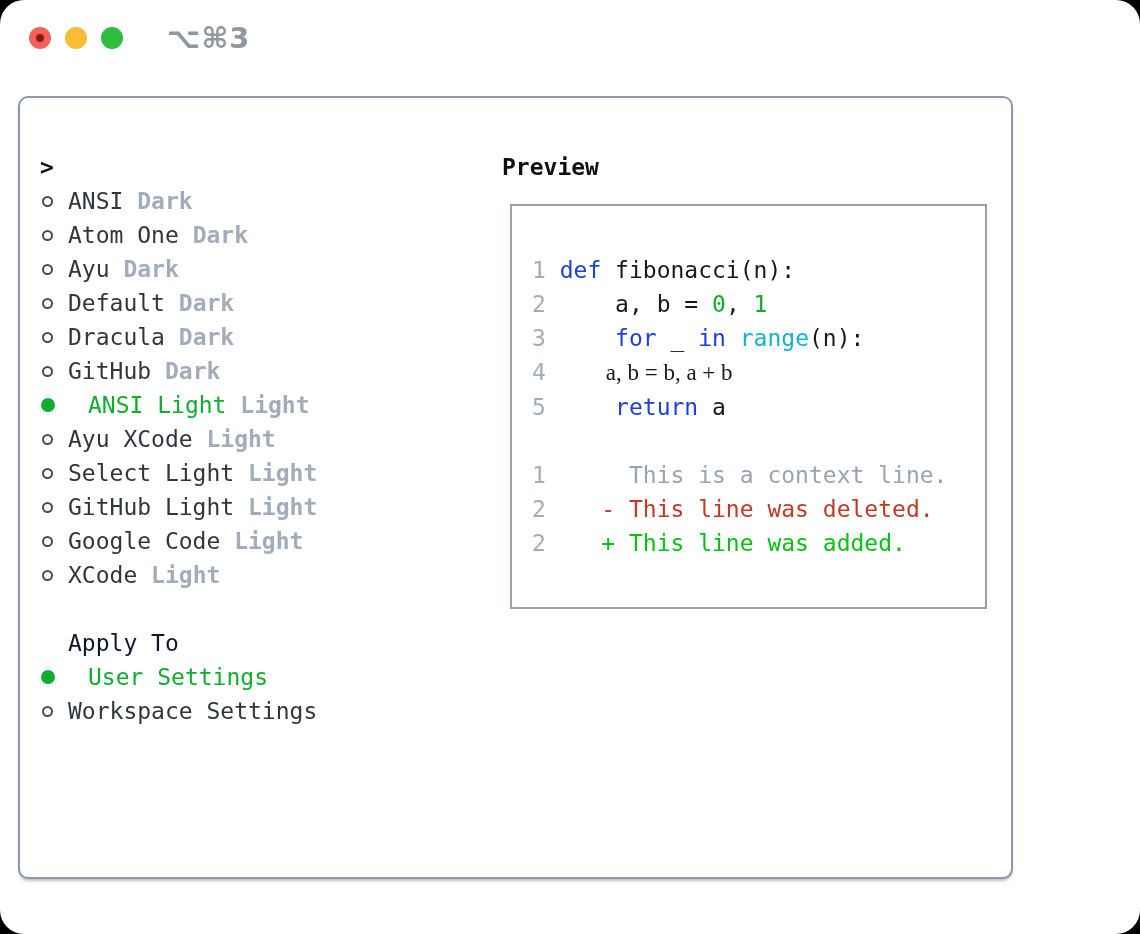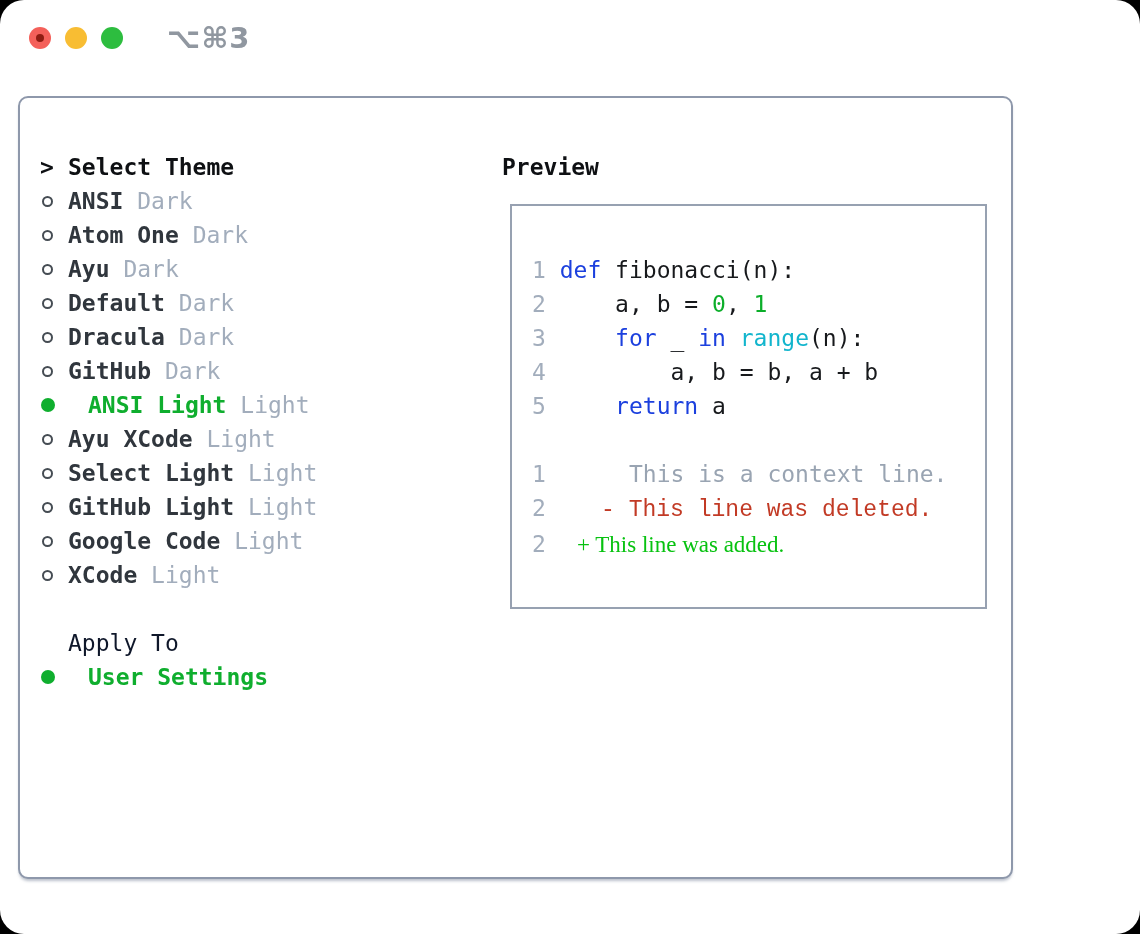"Select Theme" span.heading { html: <span>Select Theme</span> -> none }
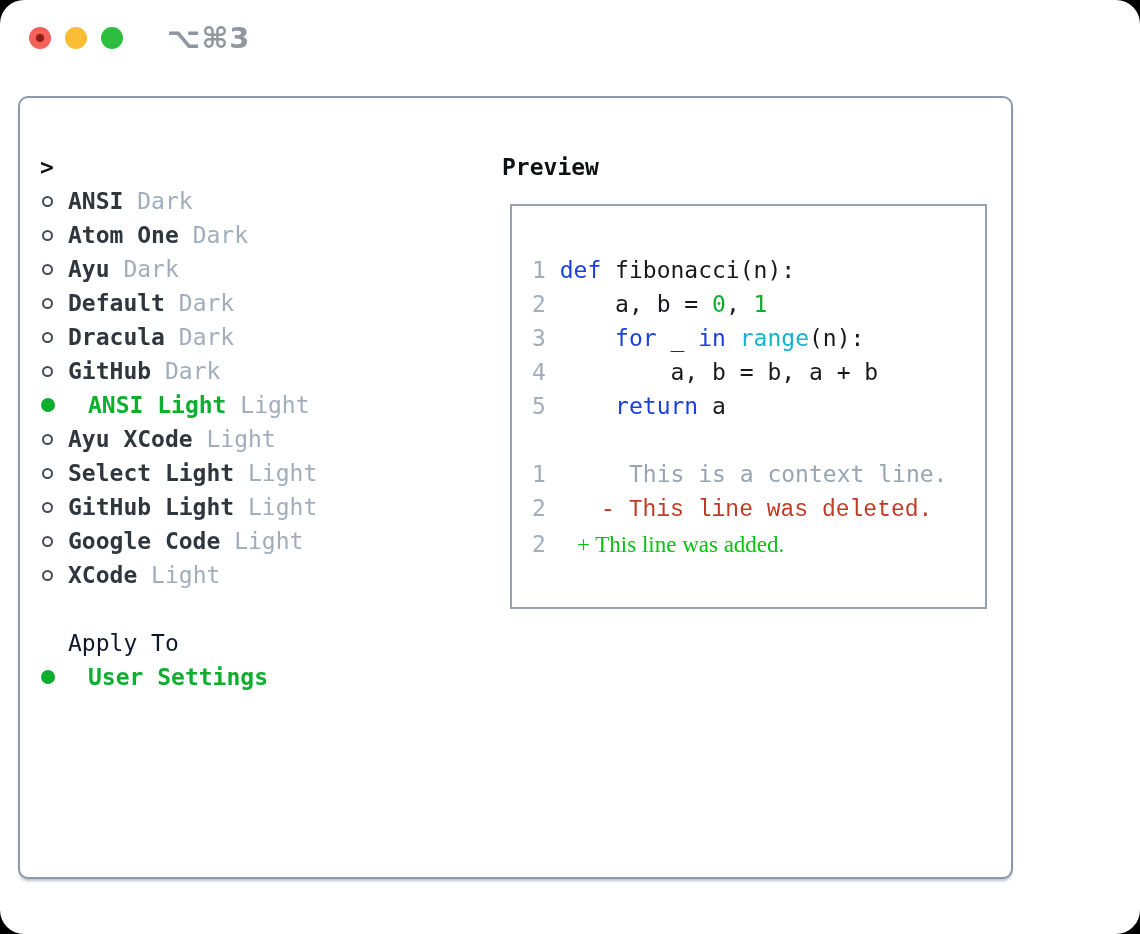"ANSI" .opt-name { font-weight: bold -> none }
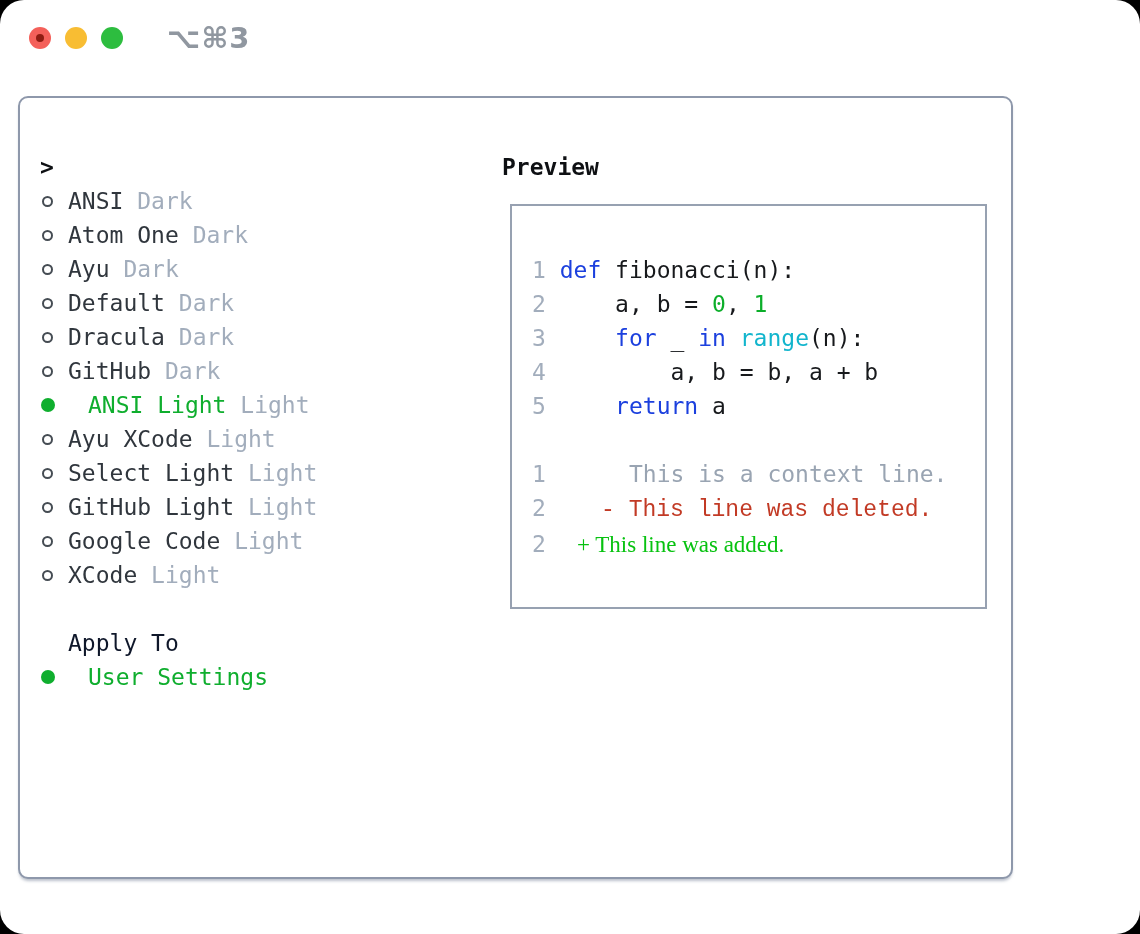"Dark" .opt-tag { font-weight: none -> bold }
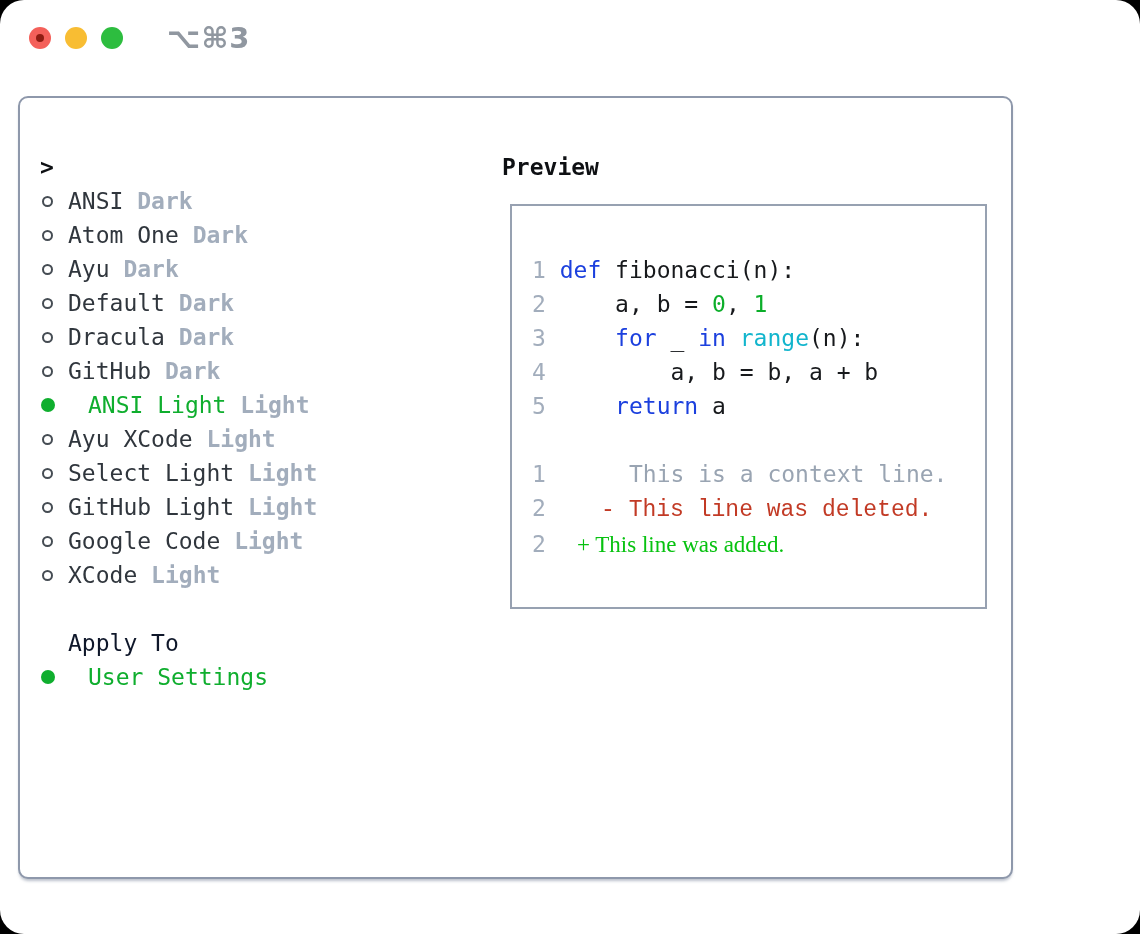"a, b = b, a" span { font-family: none -> Liberation Serif, serif }
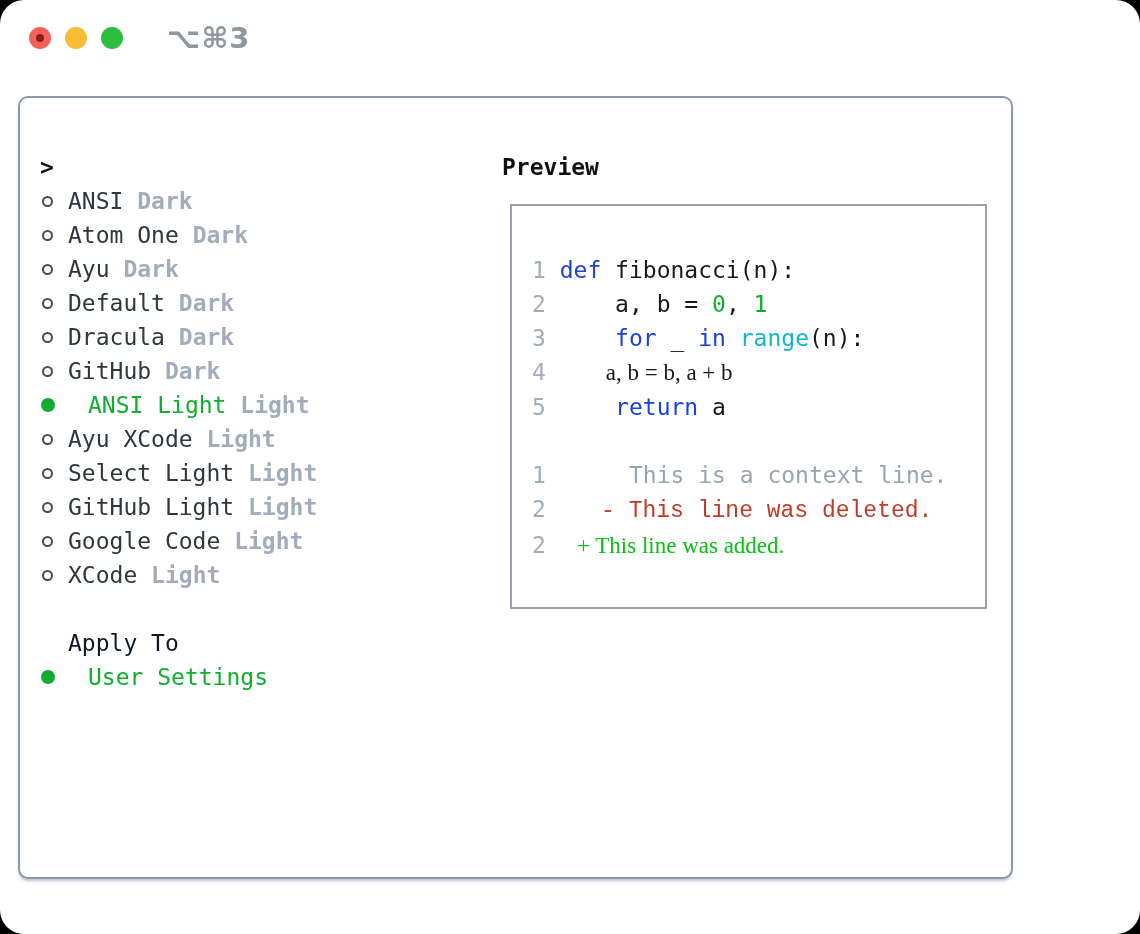"- This line was deleted." span { font-family: Liberation Mono, monospace -> none }
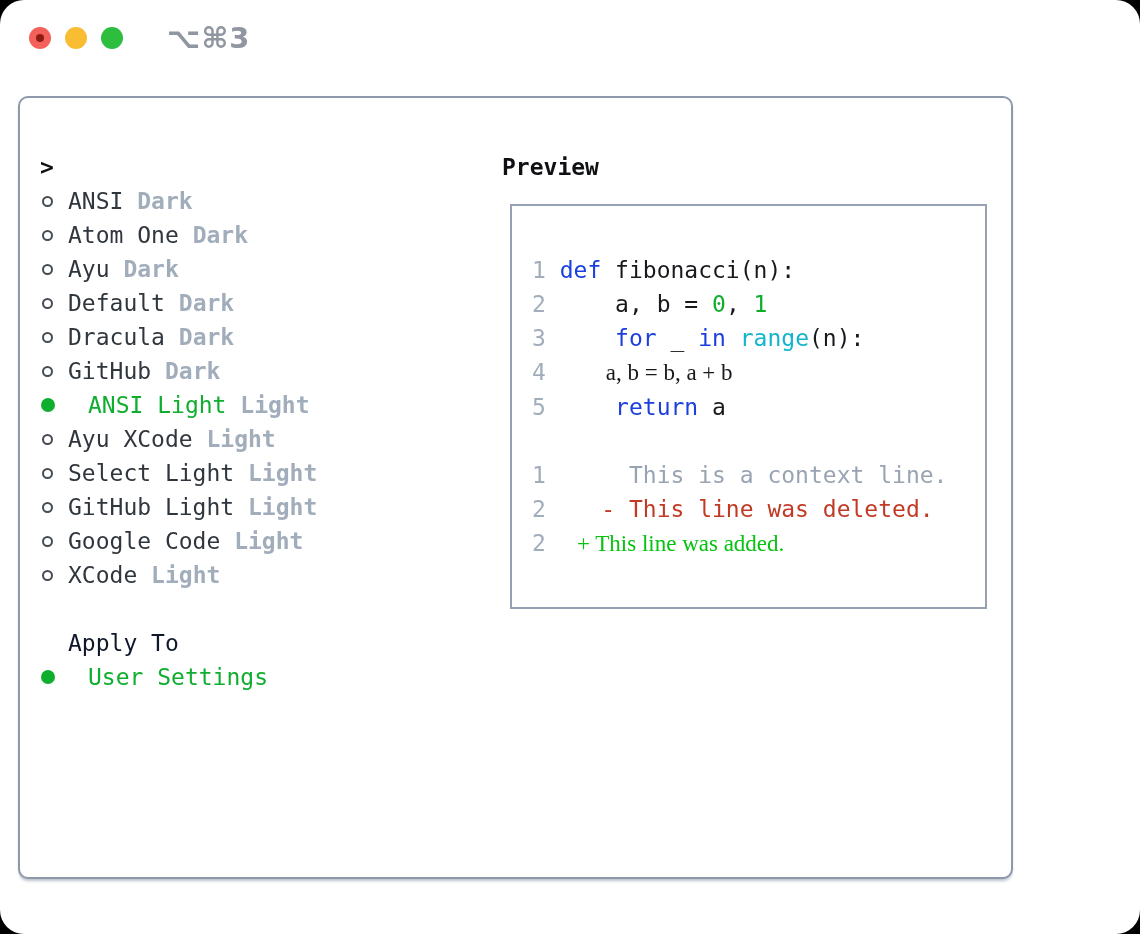"+ This line was added." span { font-family: Liberation Serif, serif -> none }
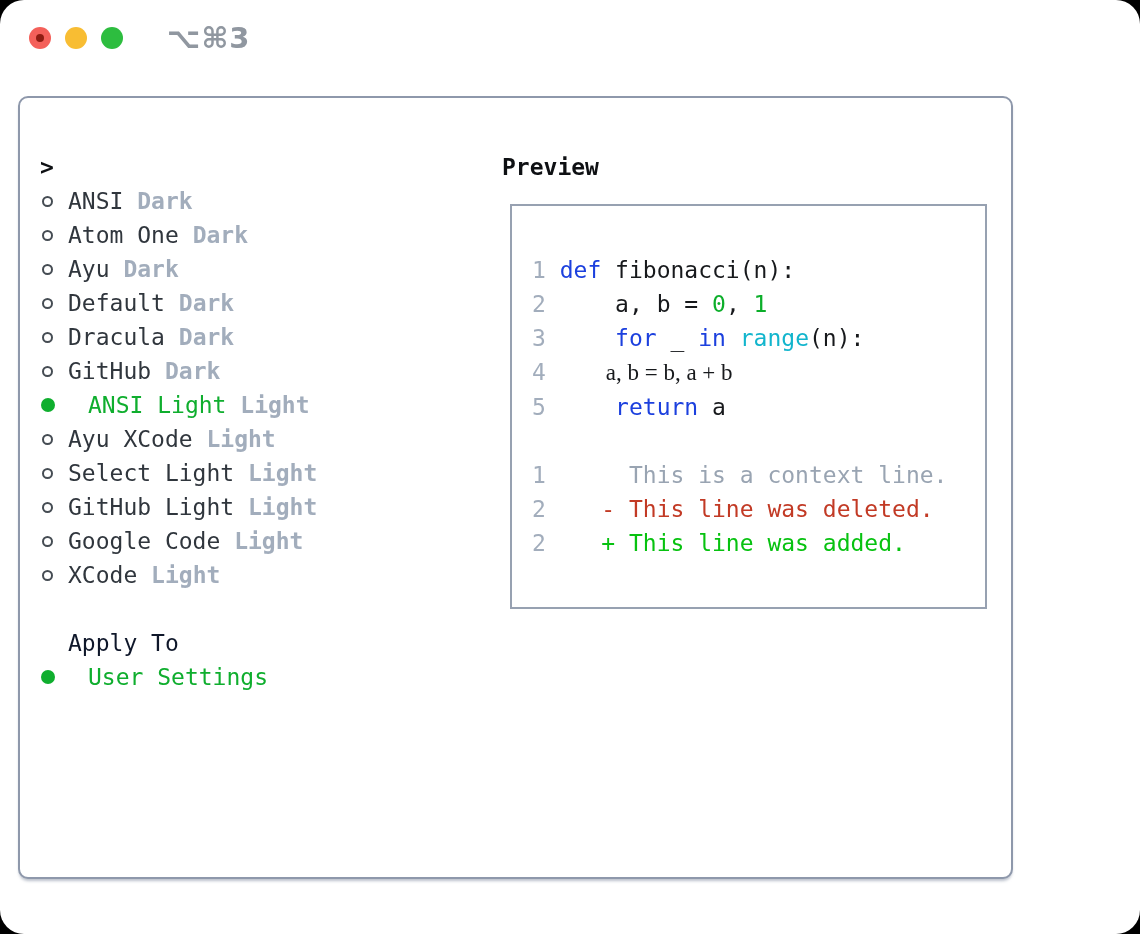"Workspace Settings" div.row { html: none -> <div><span><span></span></span><span>Workspace Settings</span></div> }
